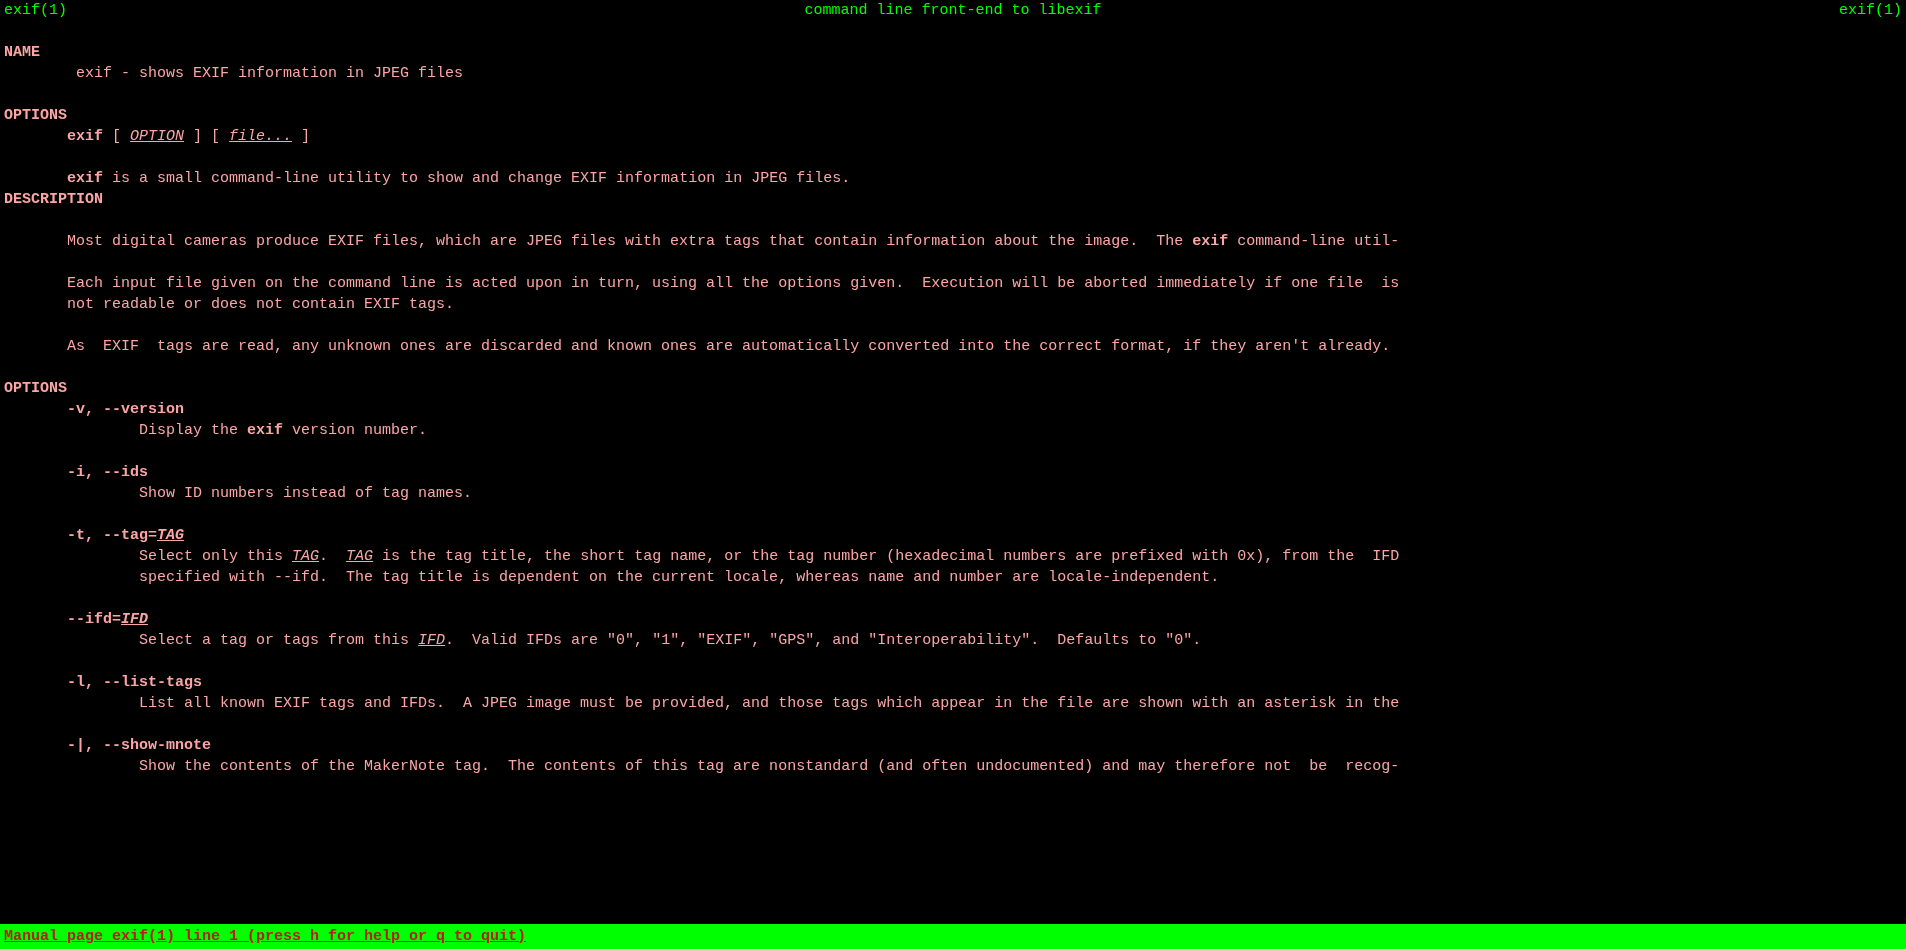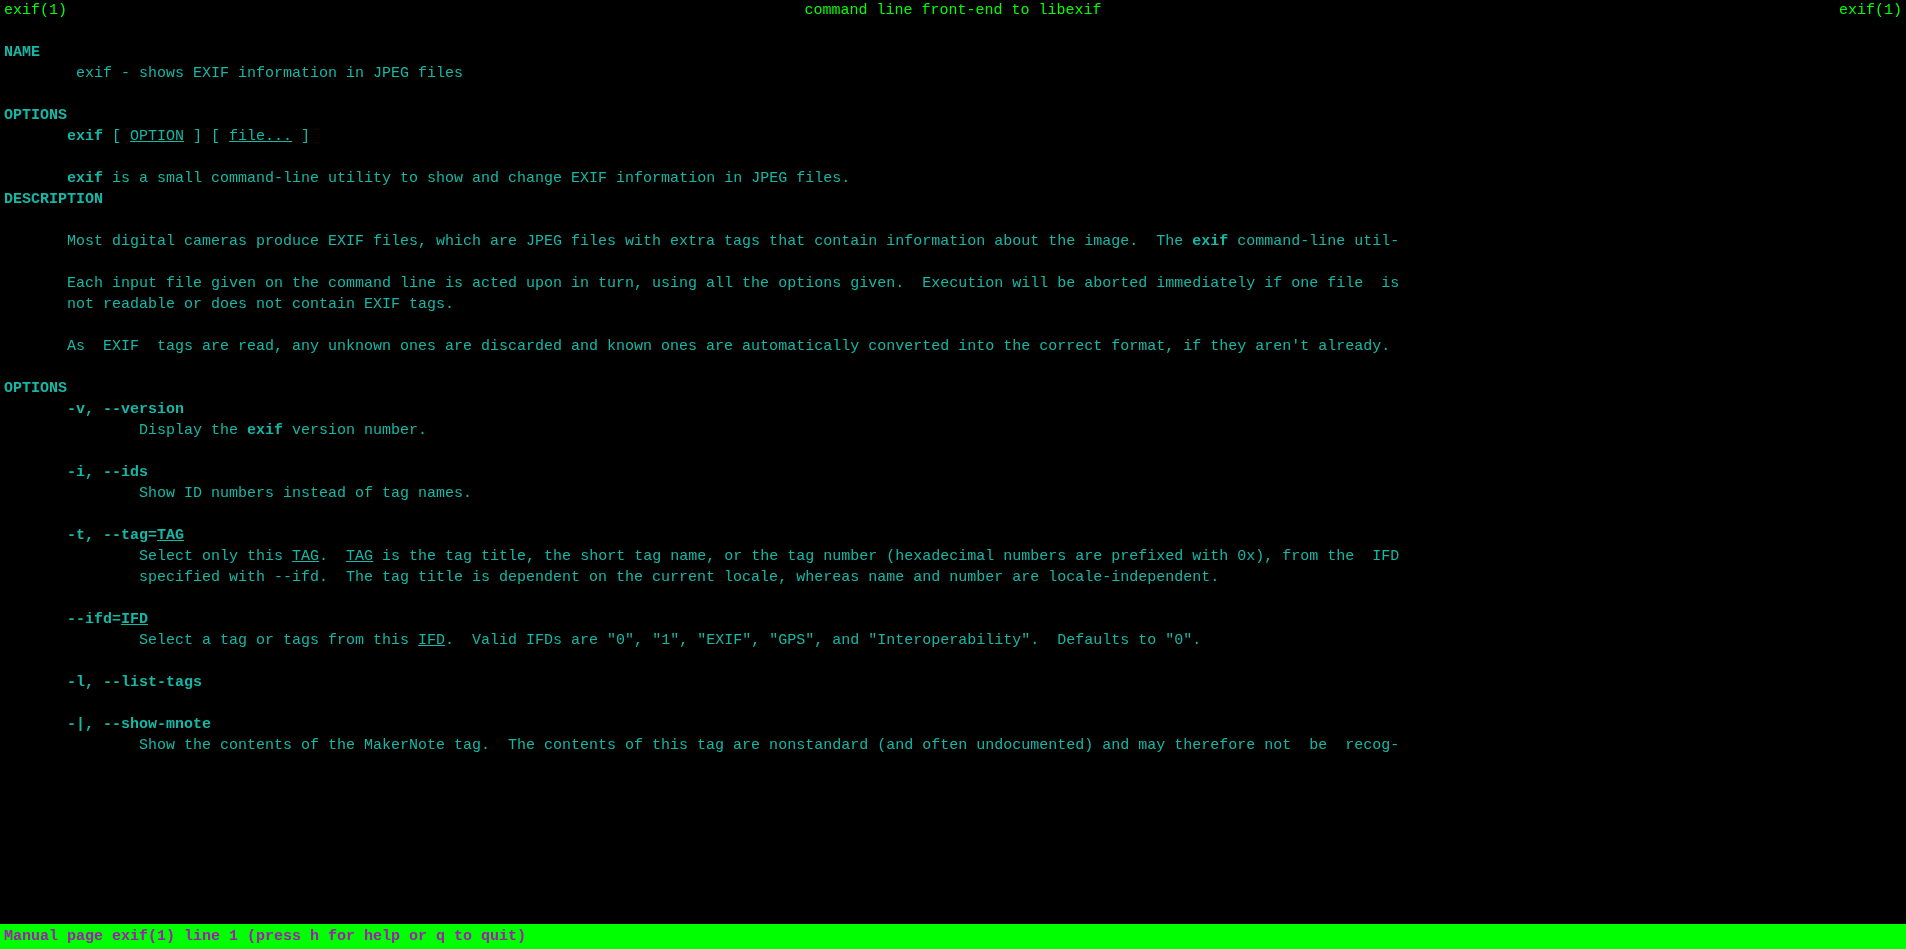"NAME" .line { color: #14b8a6 -> #fca5a5 }
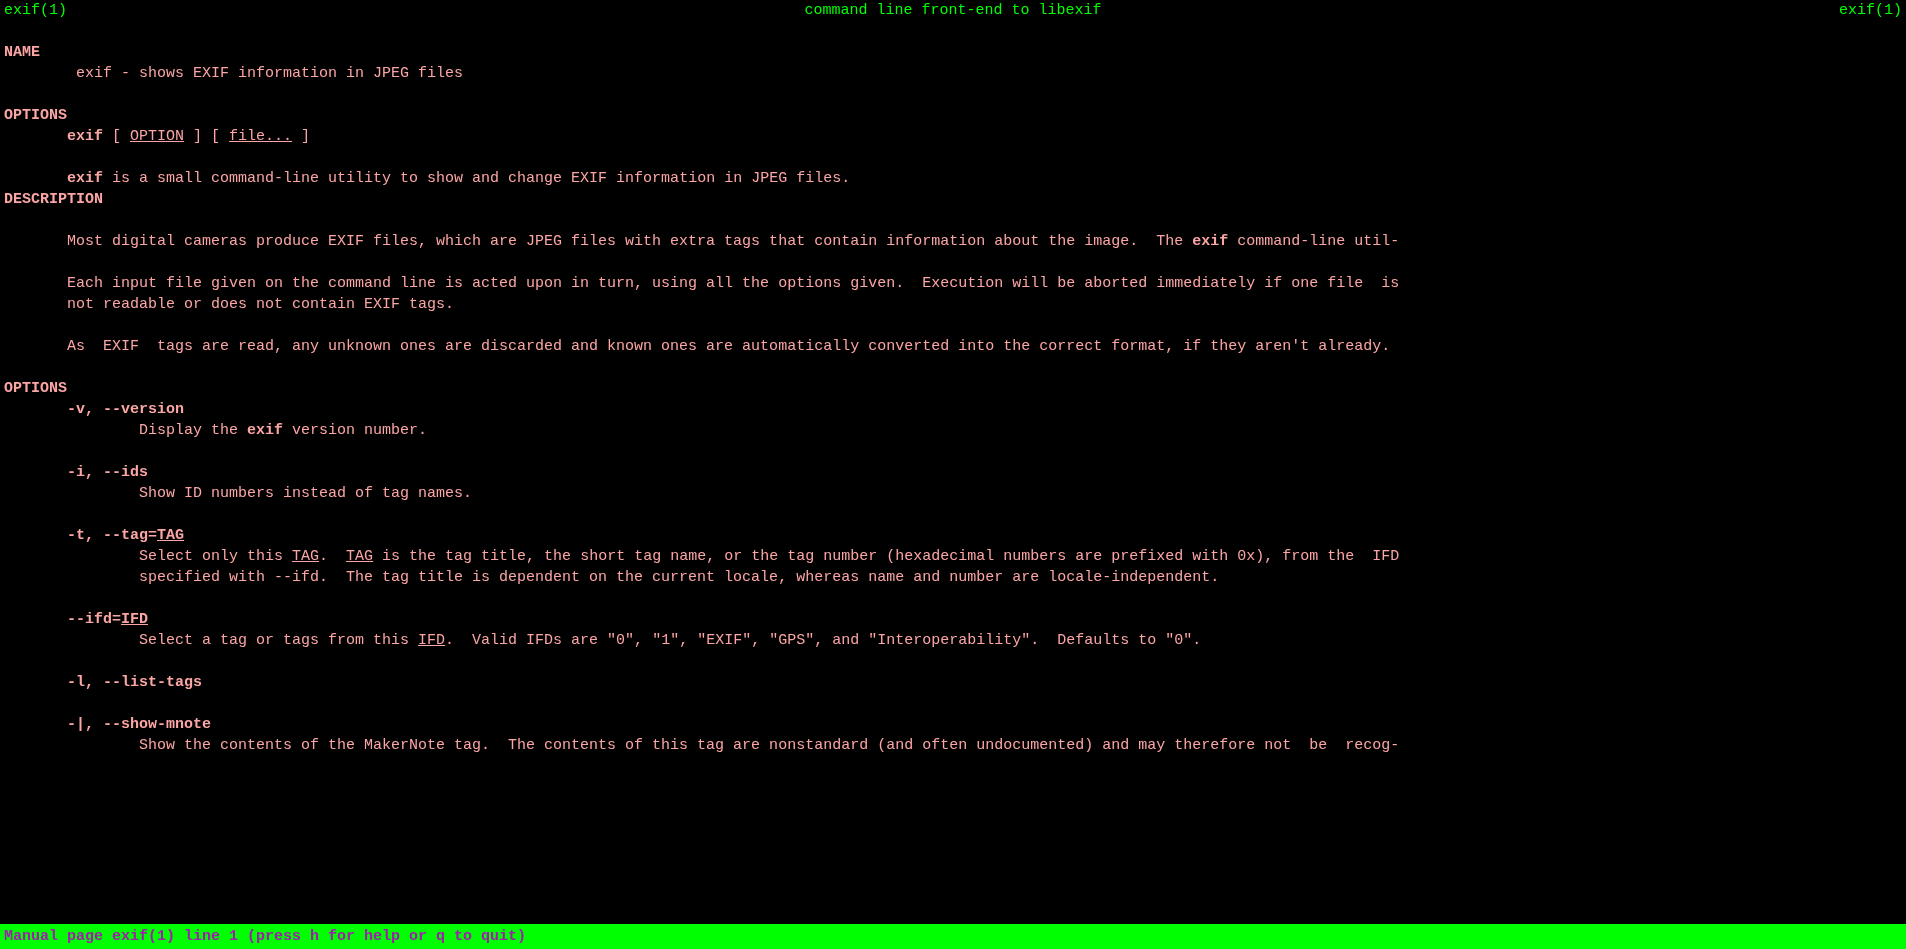"OPTION" .underline { font-style: none -> italic }
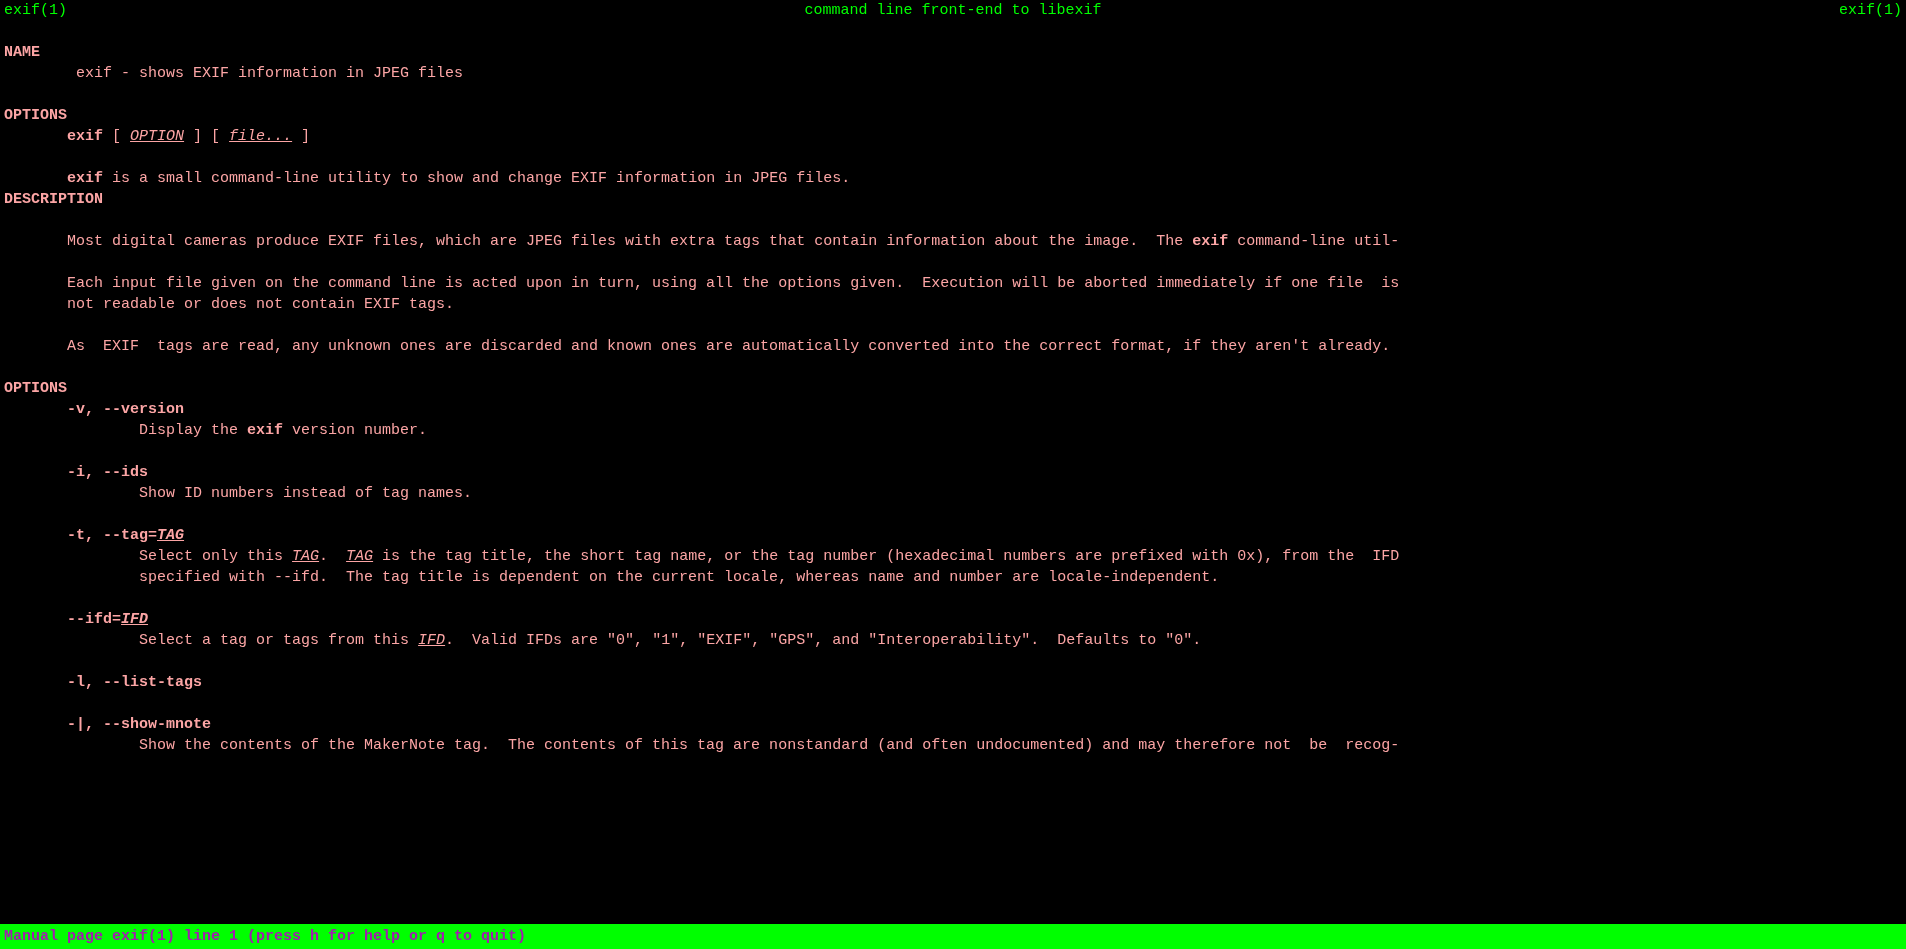"List all known EXIF tags" div.line { html: none -> <div> List all known EXIF tags and IFDs. A JPEG image must be provided, and those tags which appear in the file are shown with an asterisk in the</div> }
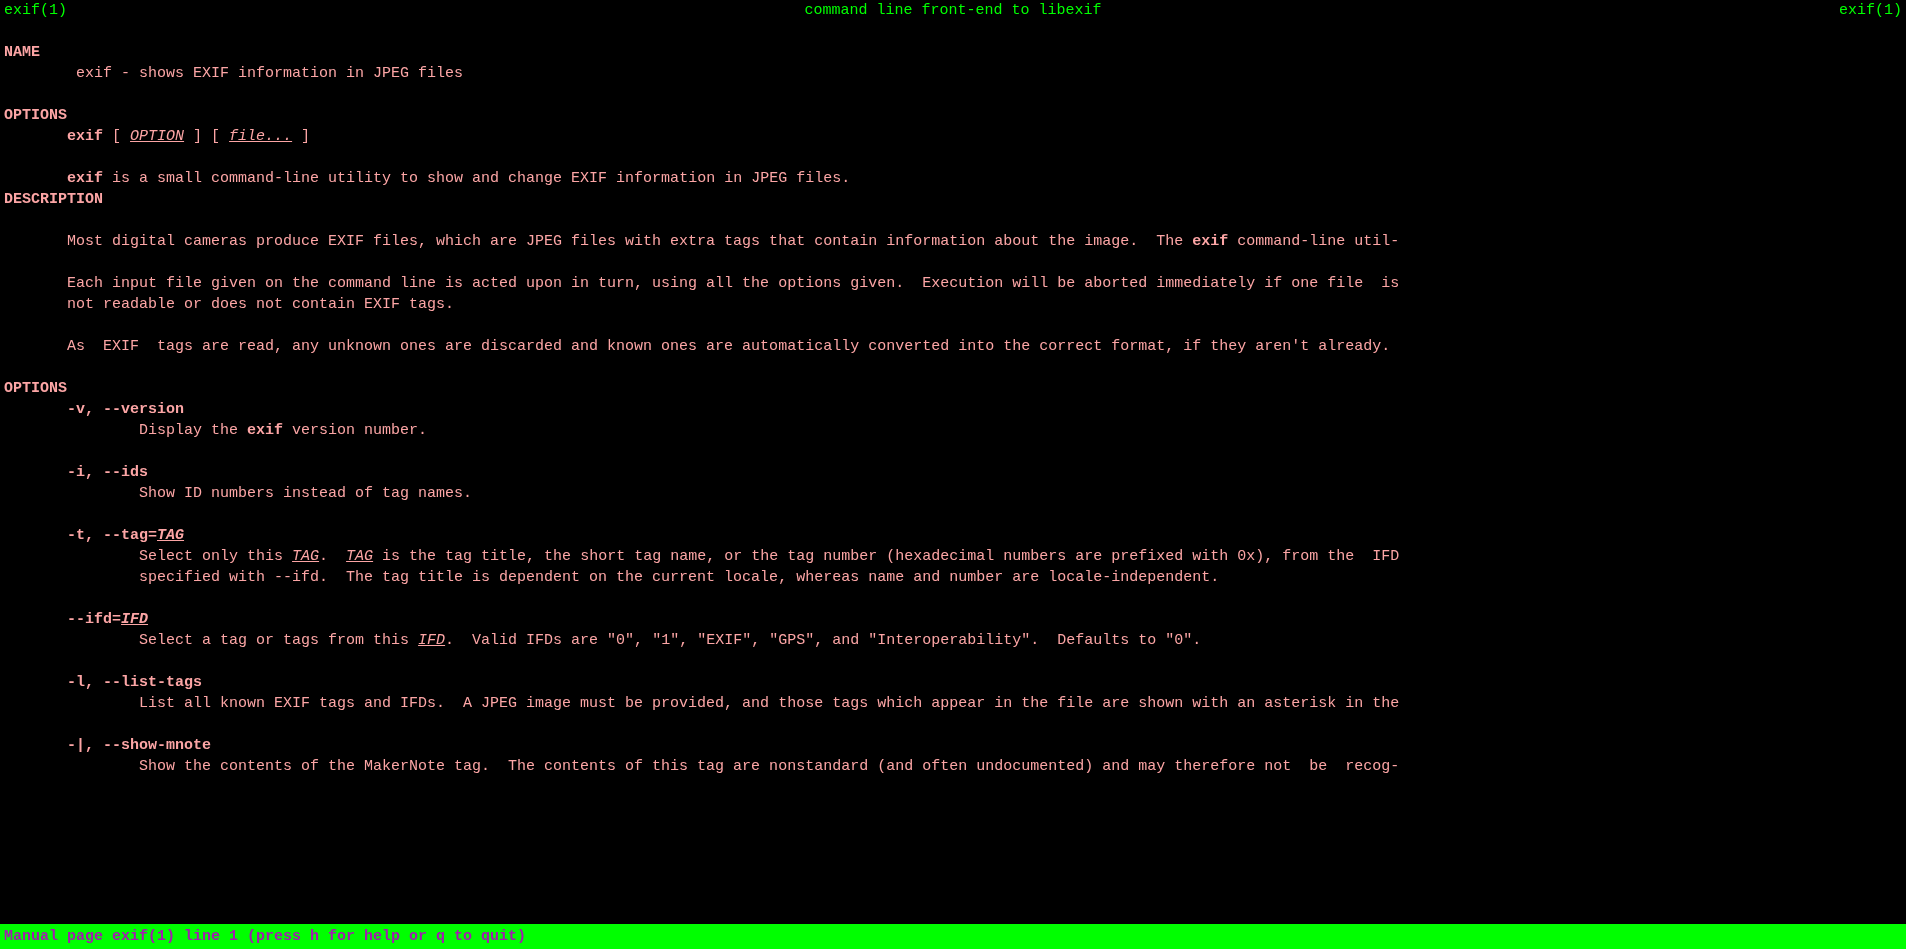"Manual page exif(1) line 1" .status-bar { color: #a21caf -> #b91c1c; text-decoration: none -> underline }
